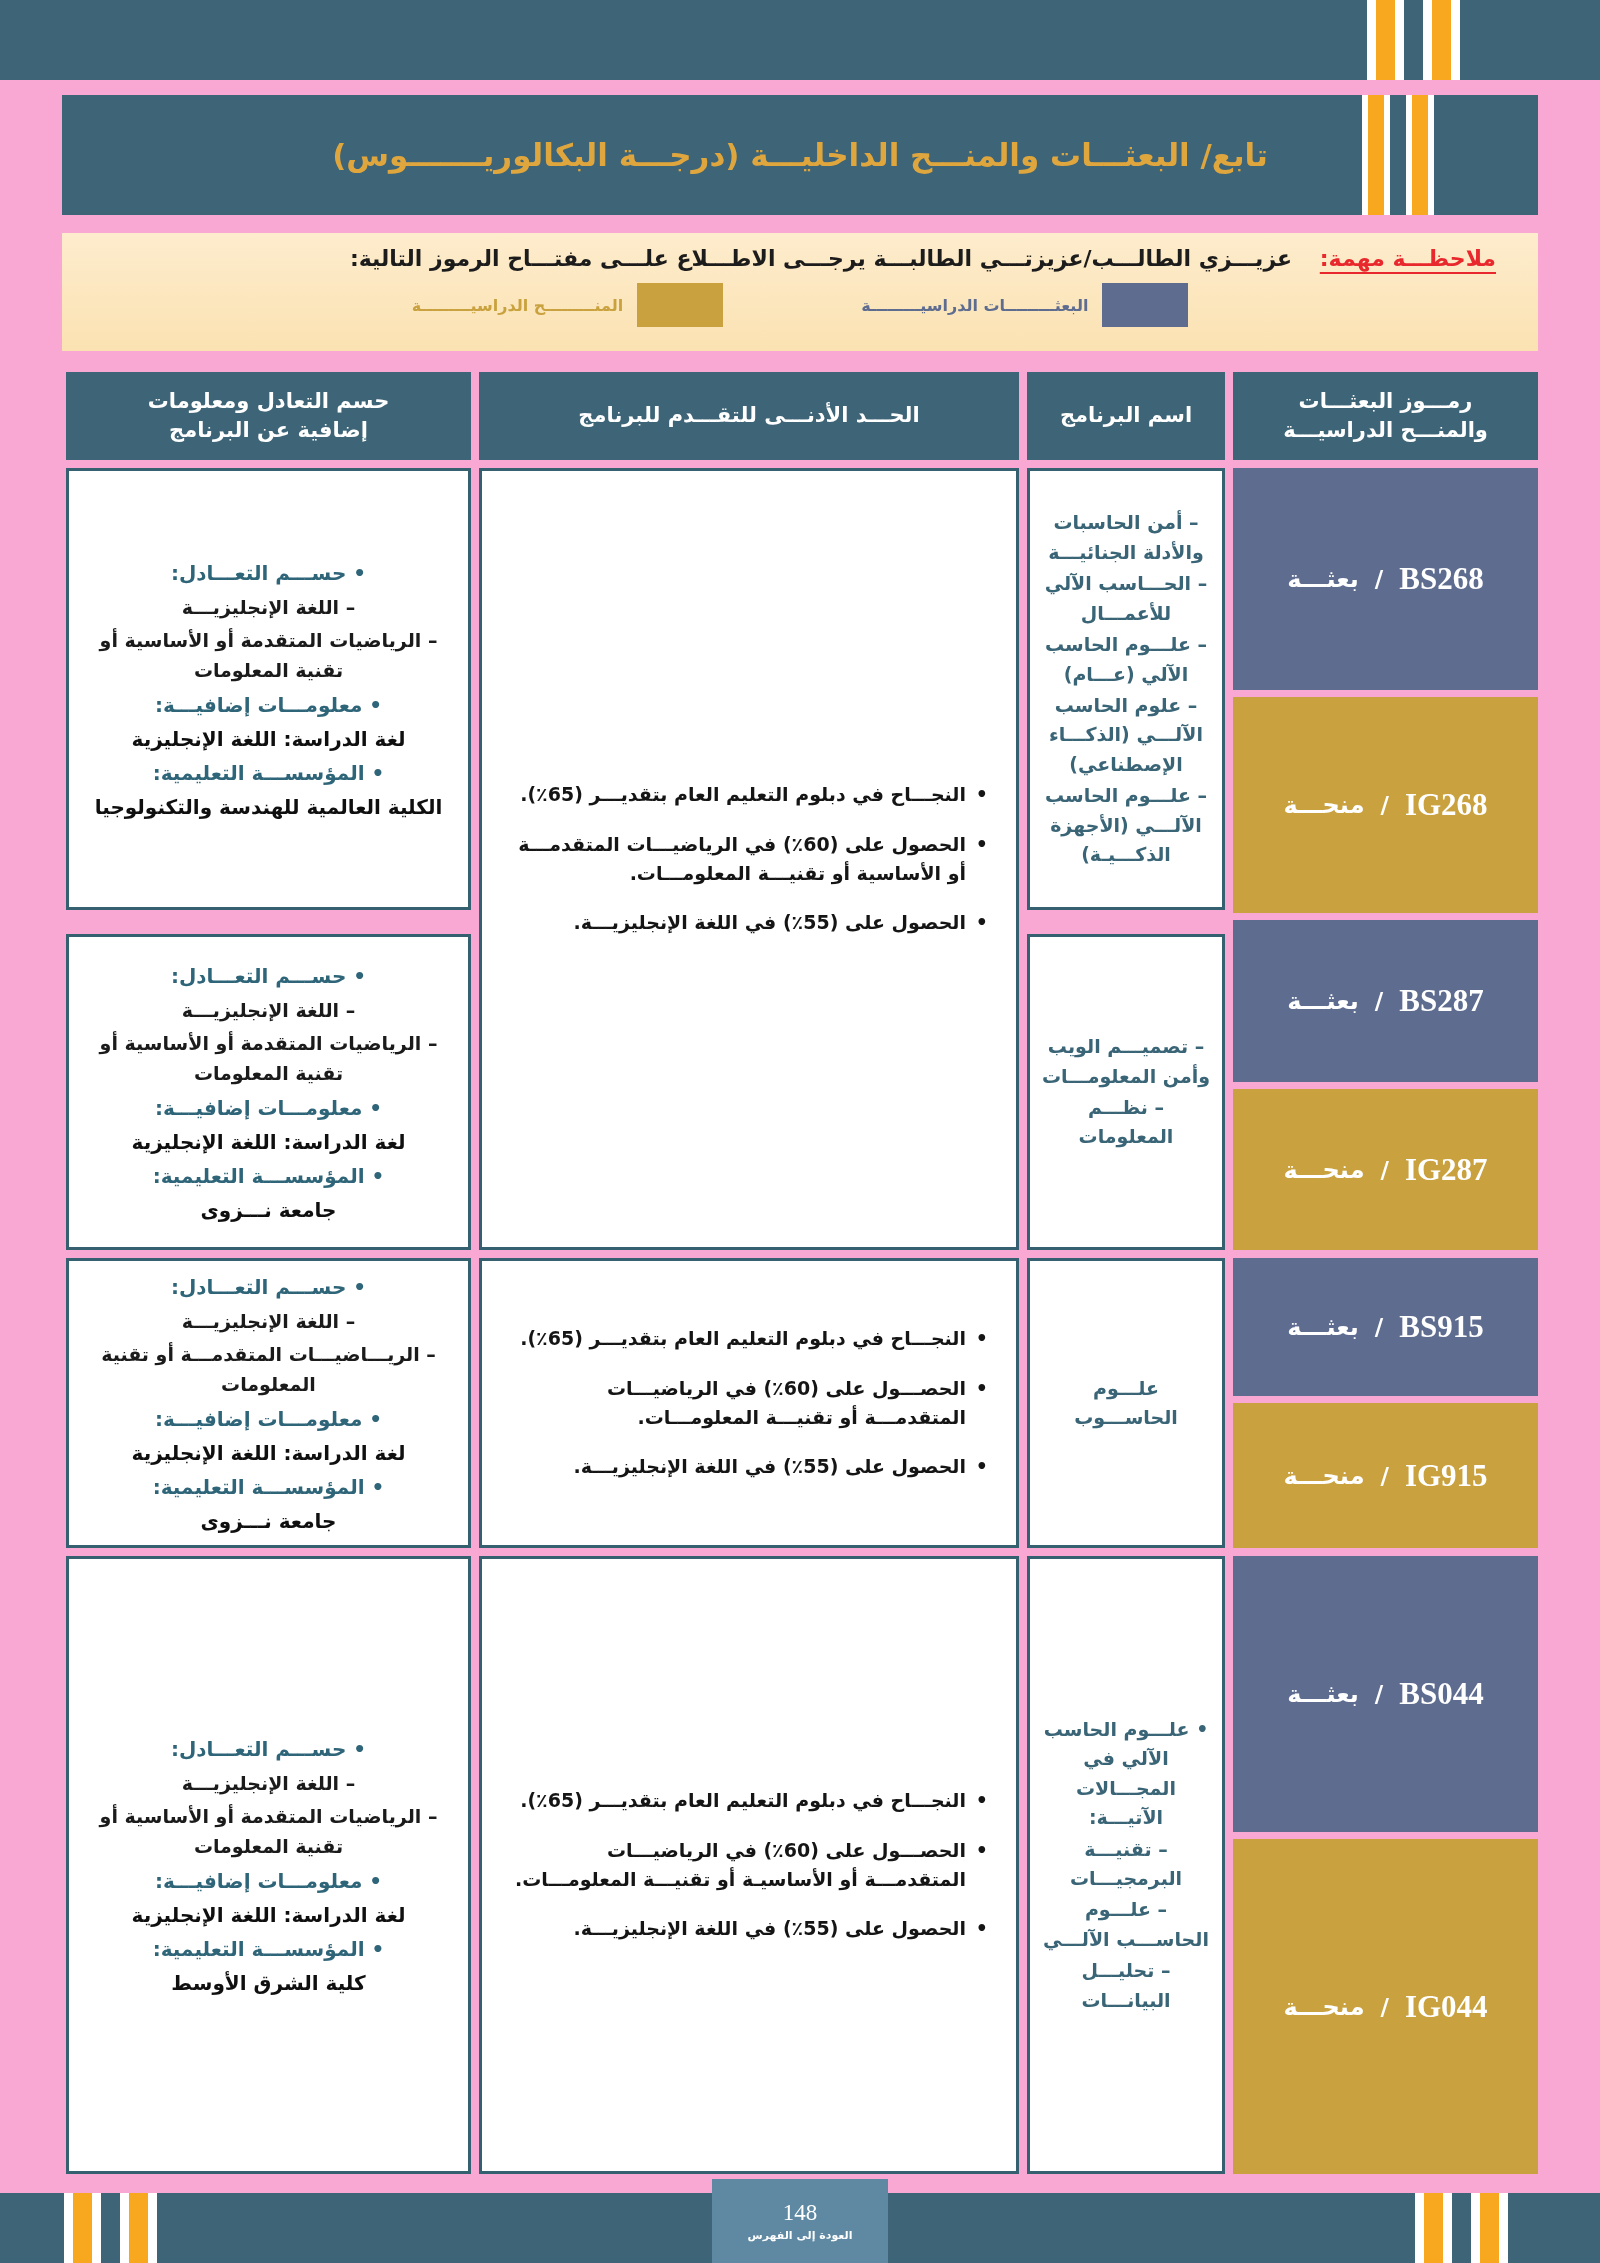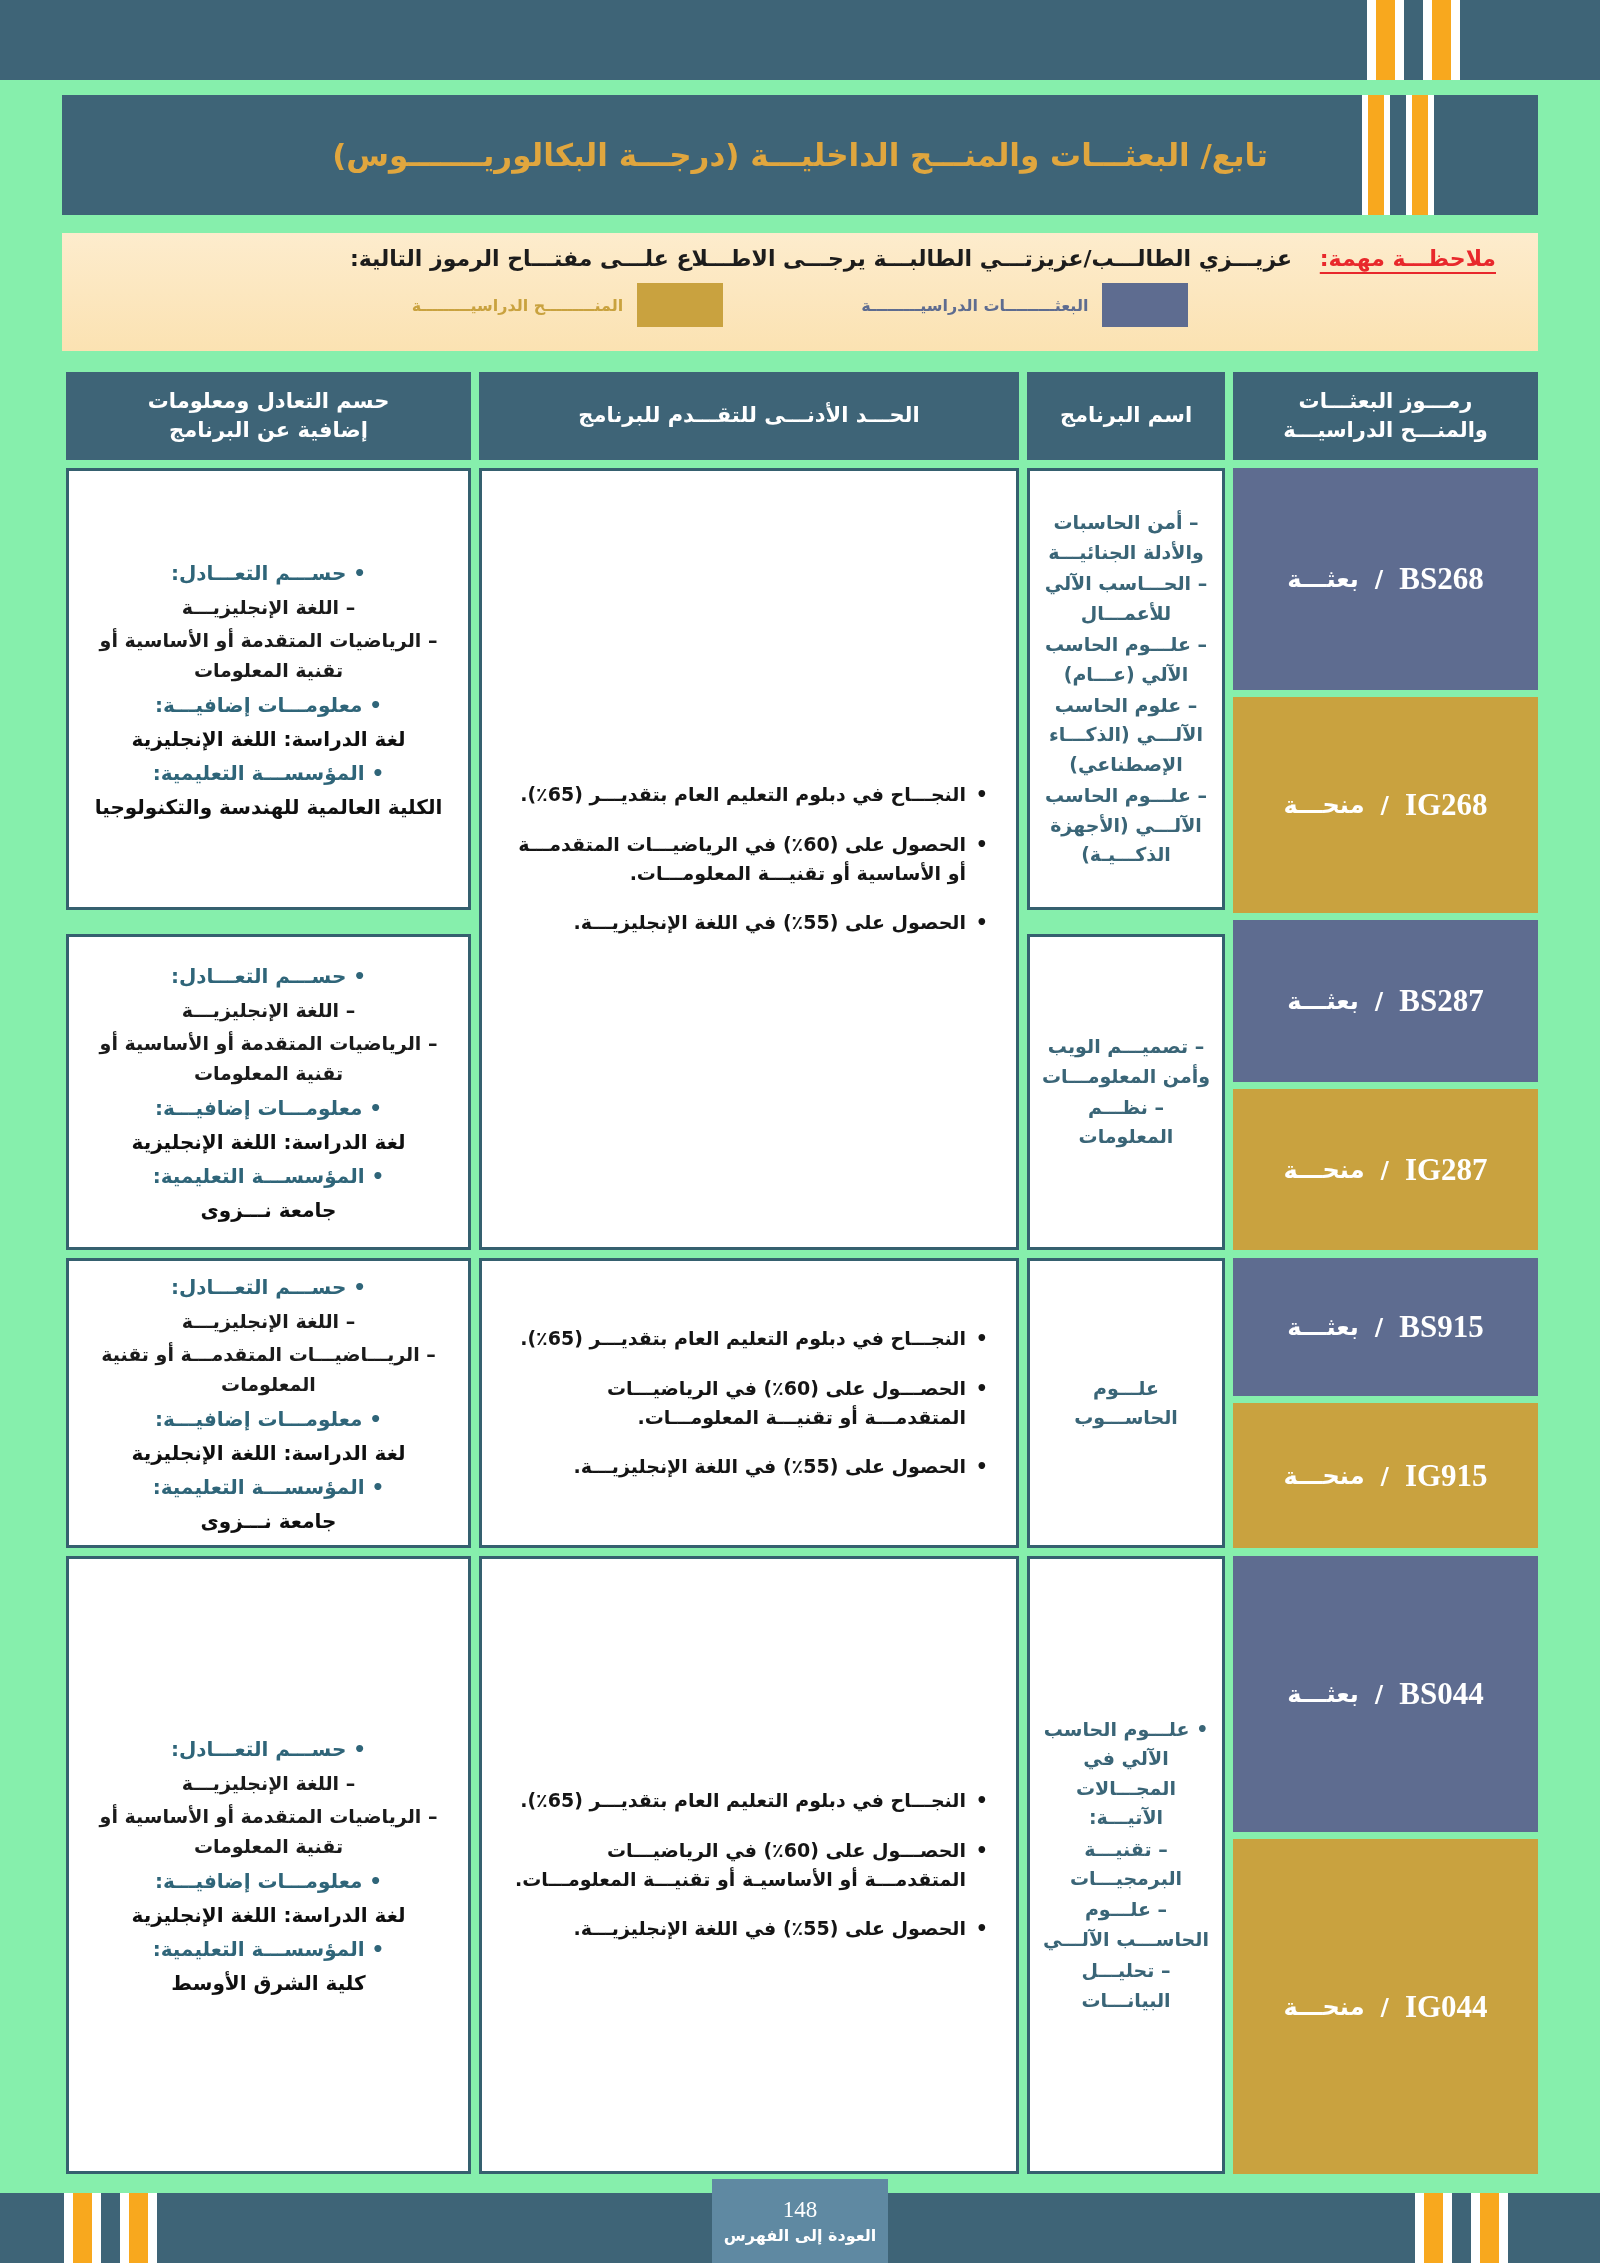"تابع/ البعثـــات والمنـــح الداخليـــة" .page { background: #86efac -> #f9a8d4 }
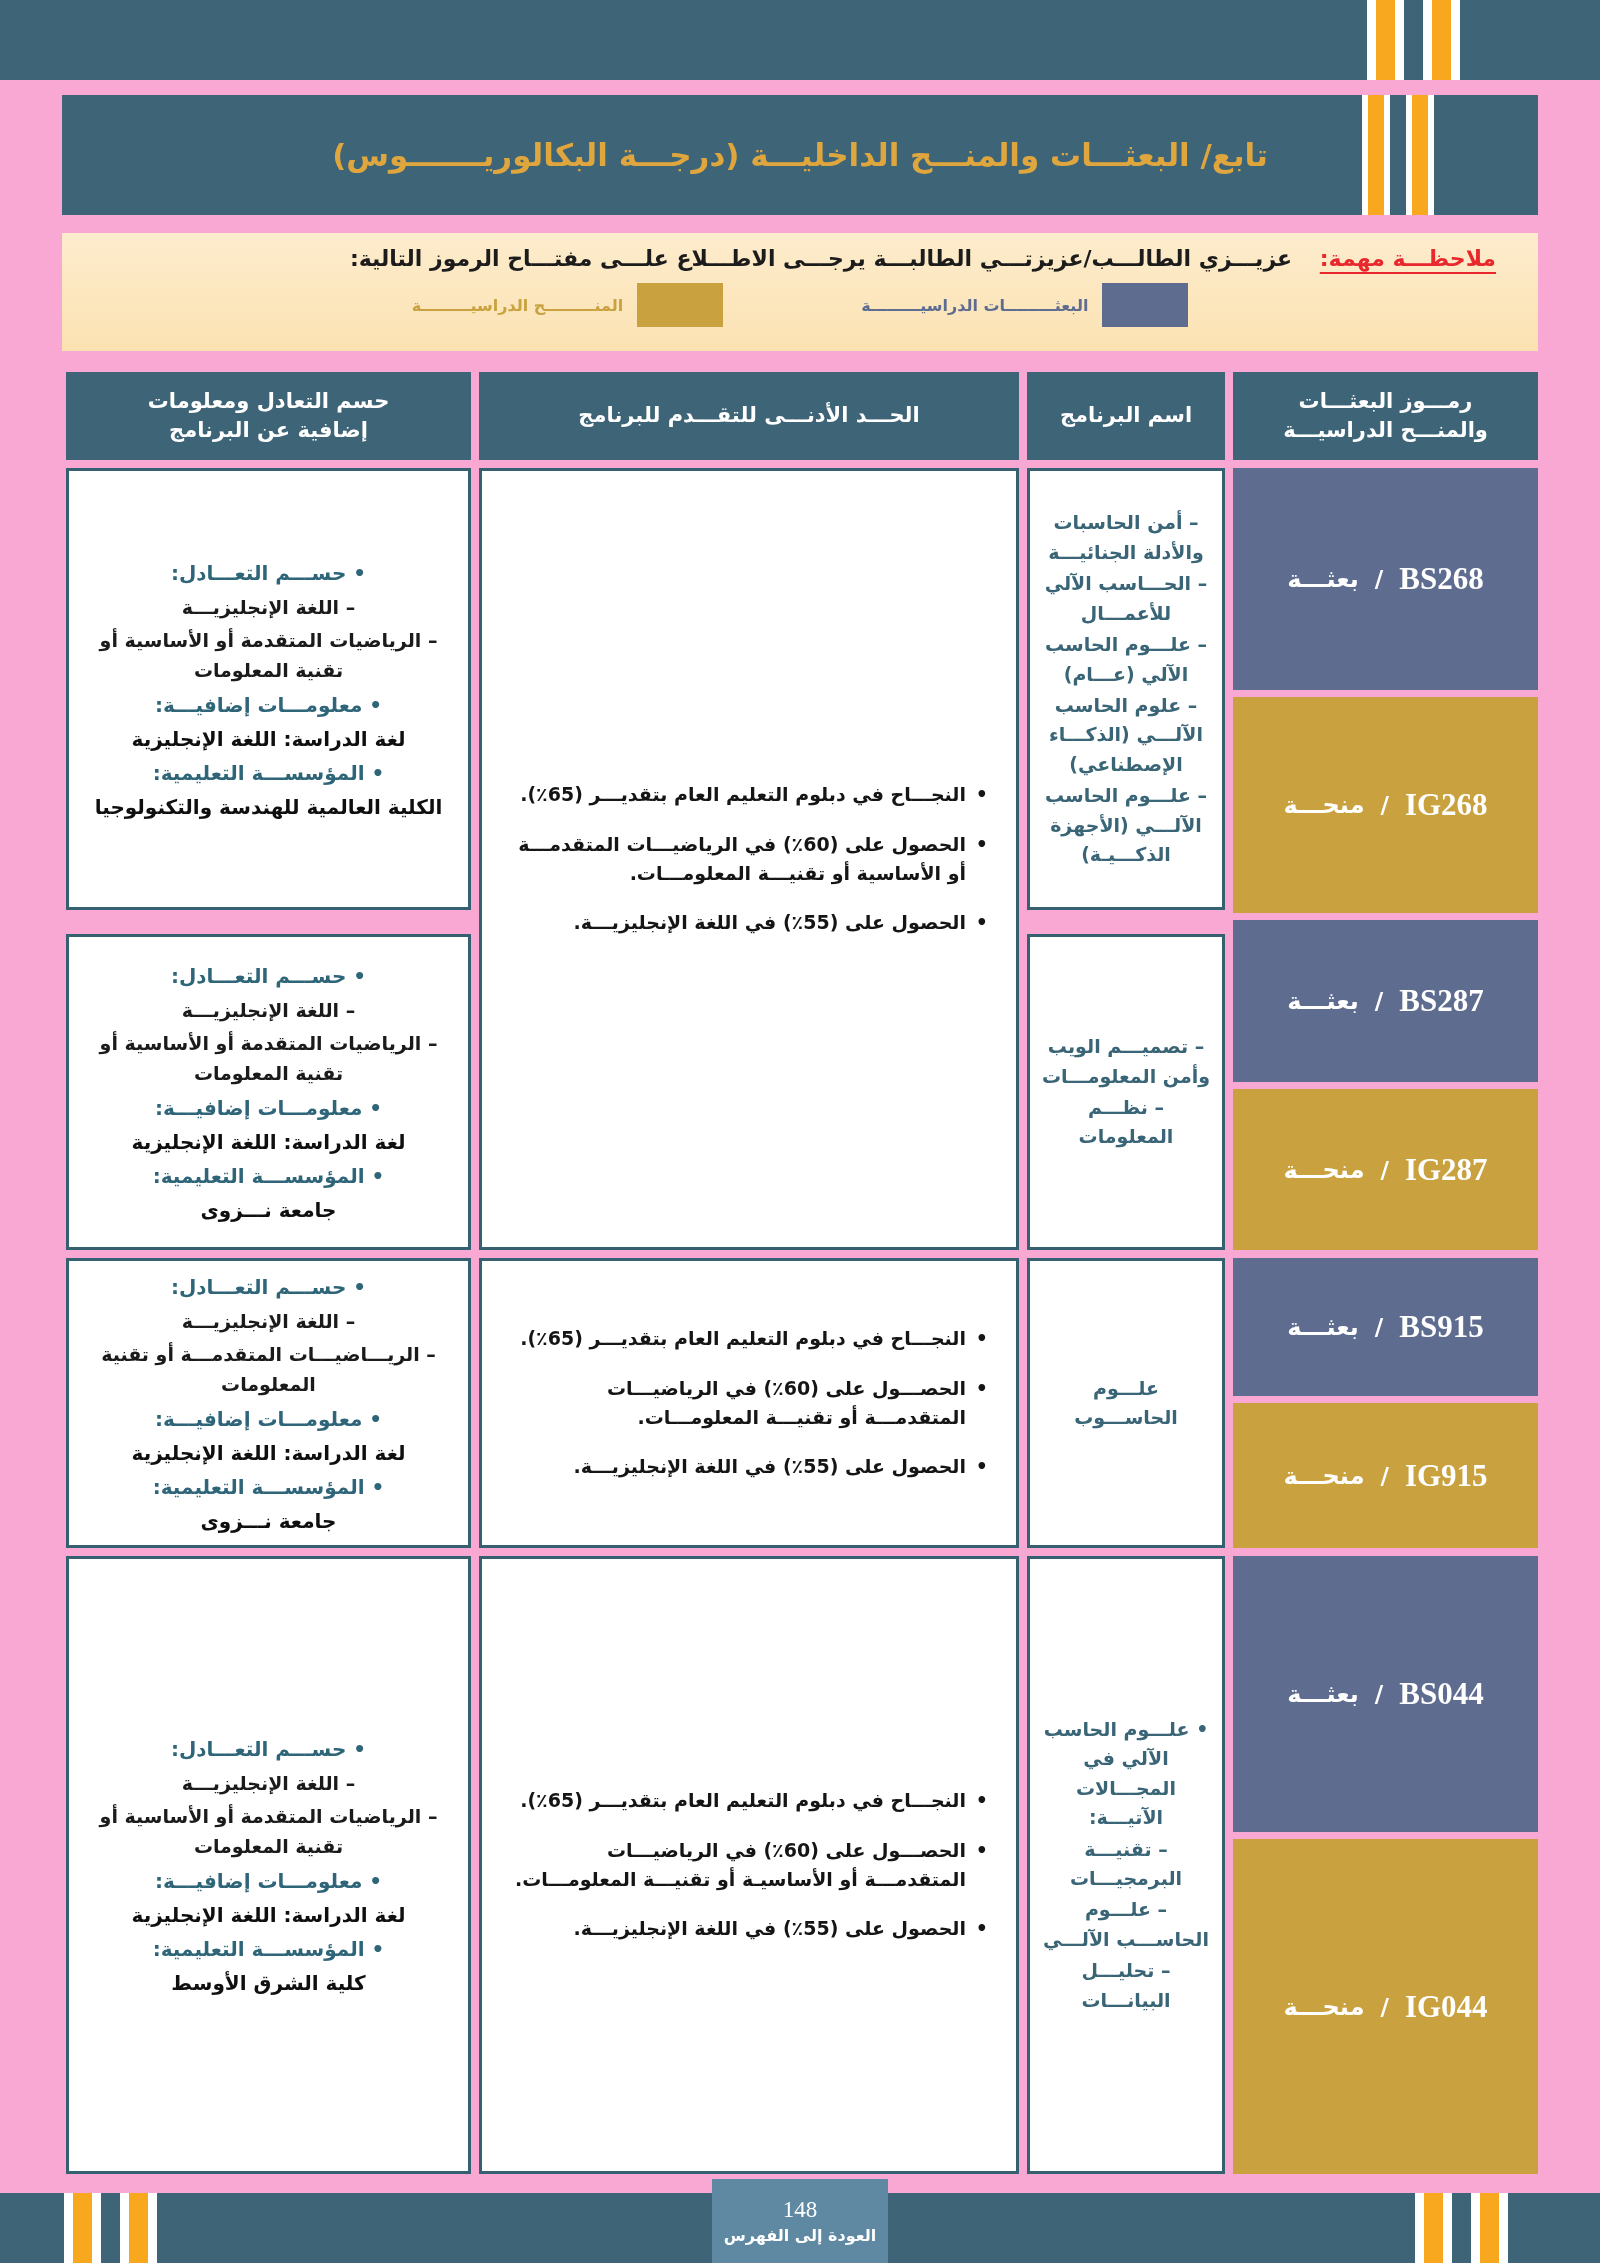"العودة إلى الفهرس" .back-link { font-size: 16px -> 11px }
